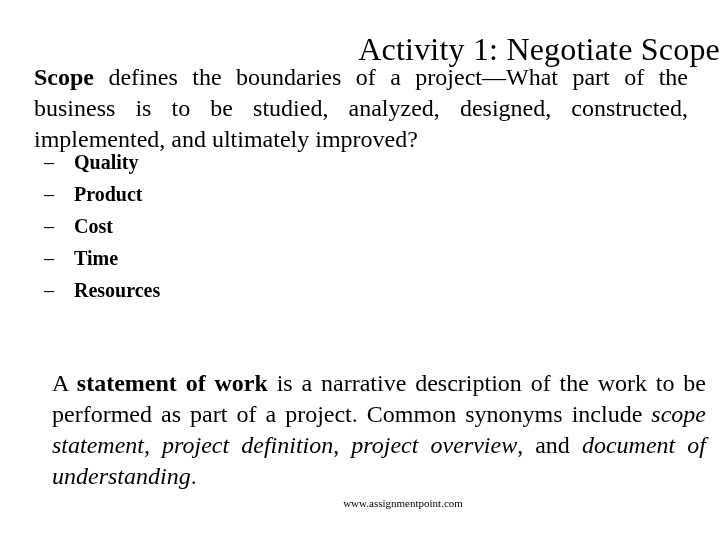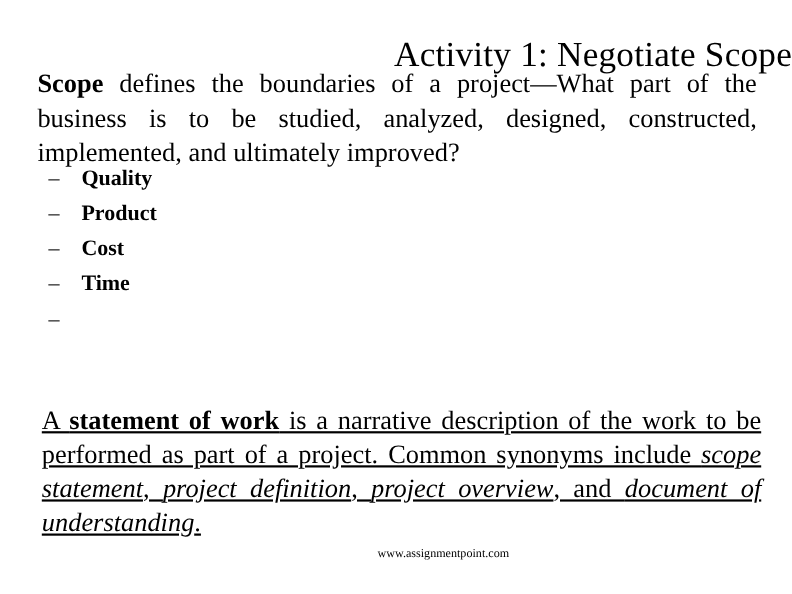"Resources" span { html: none -> <span>Resources</span> }
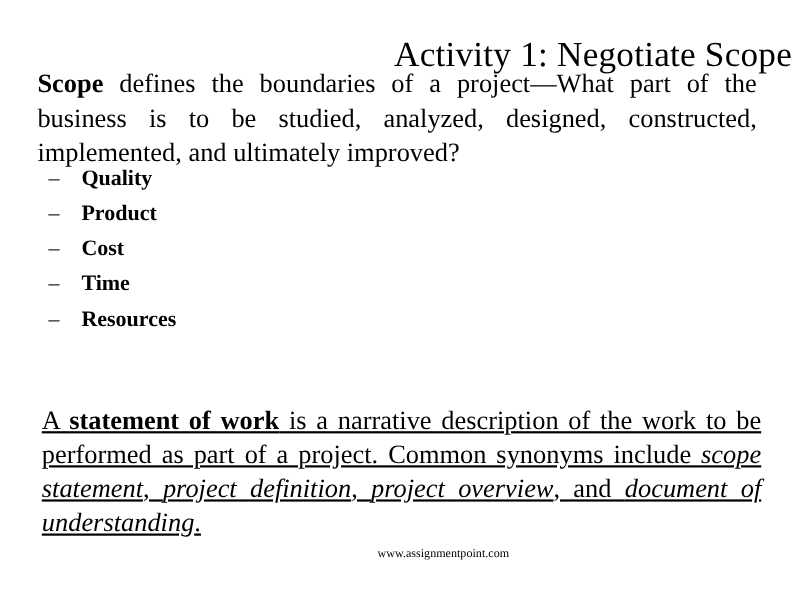"A statement of work is" .para-bottom-wrap { left: 38px -> 52px; text-decoration: underline -> none }
